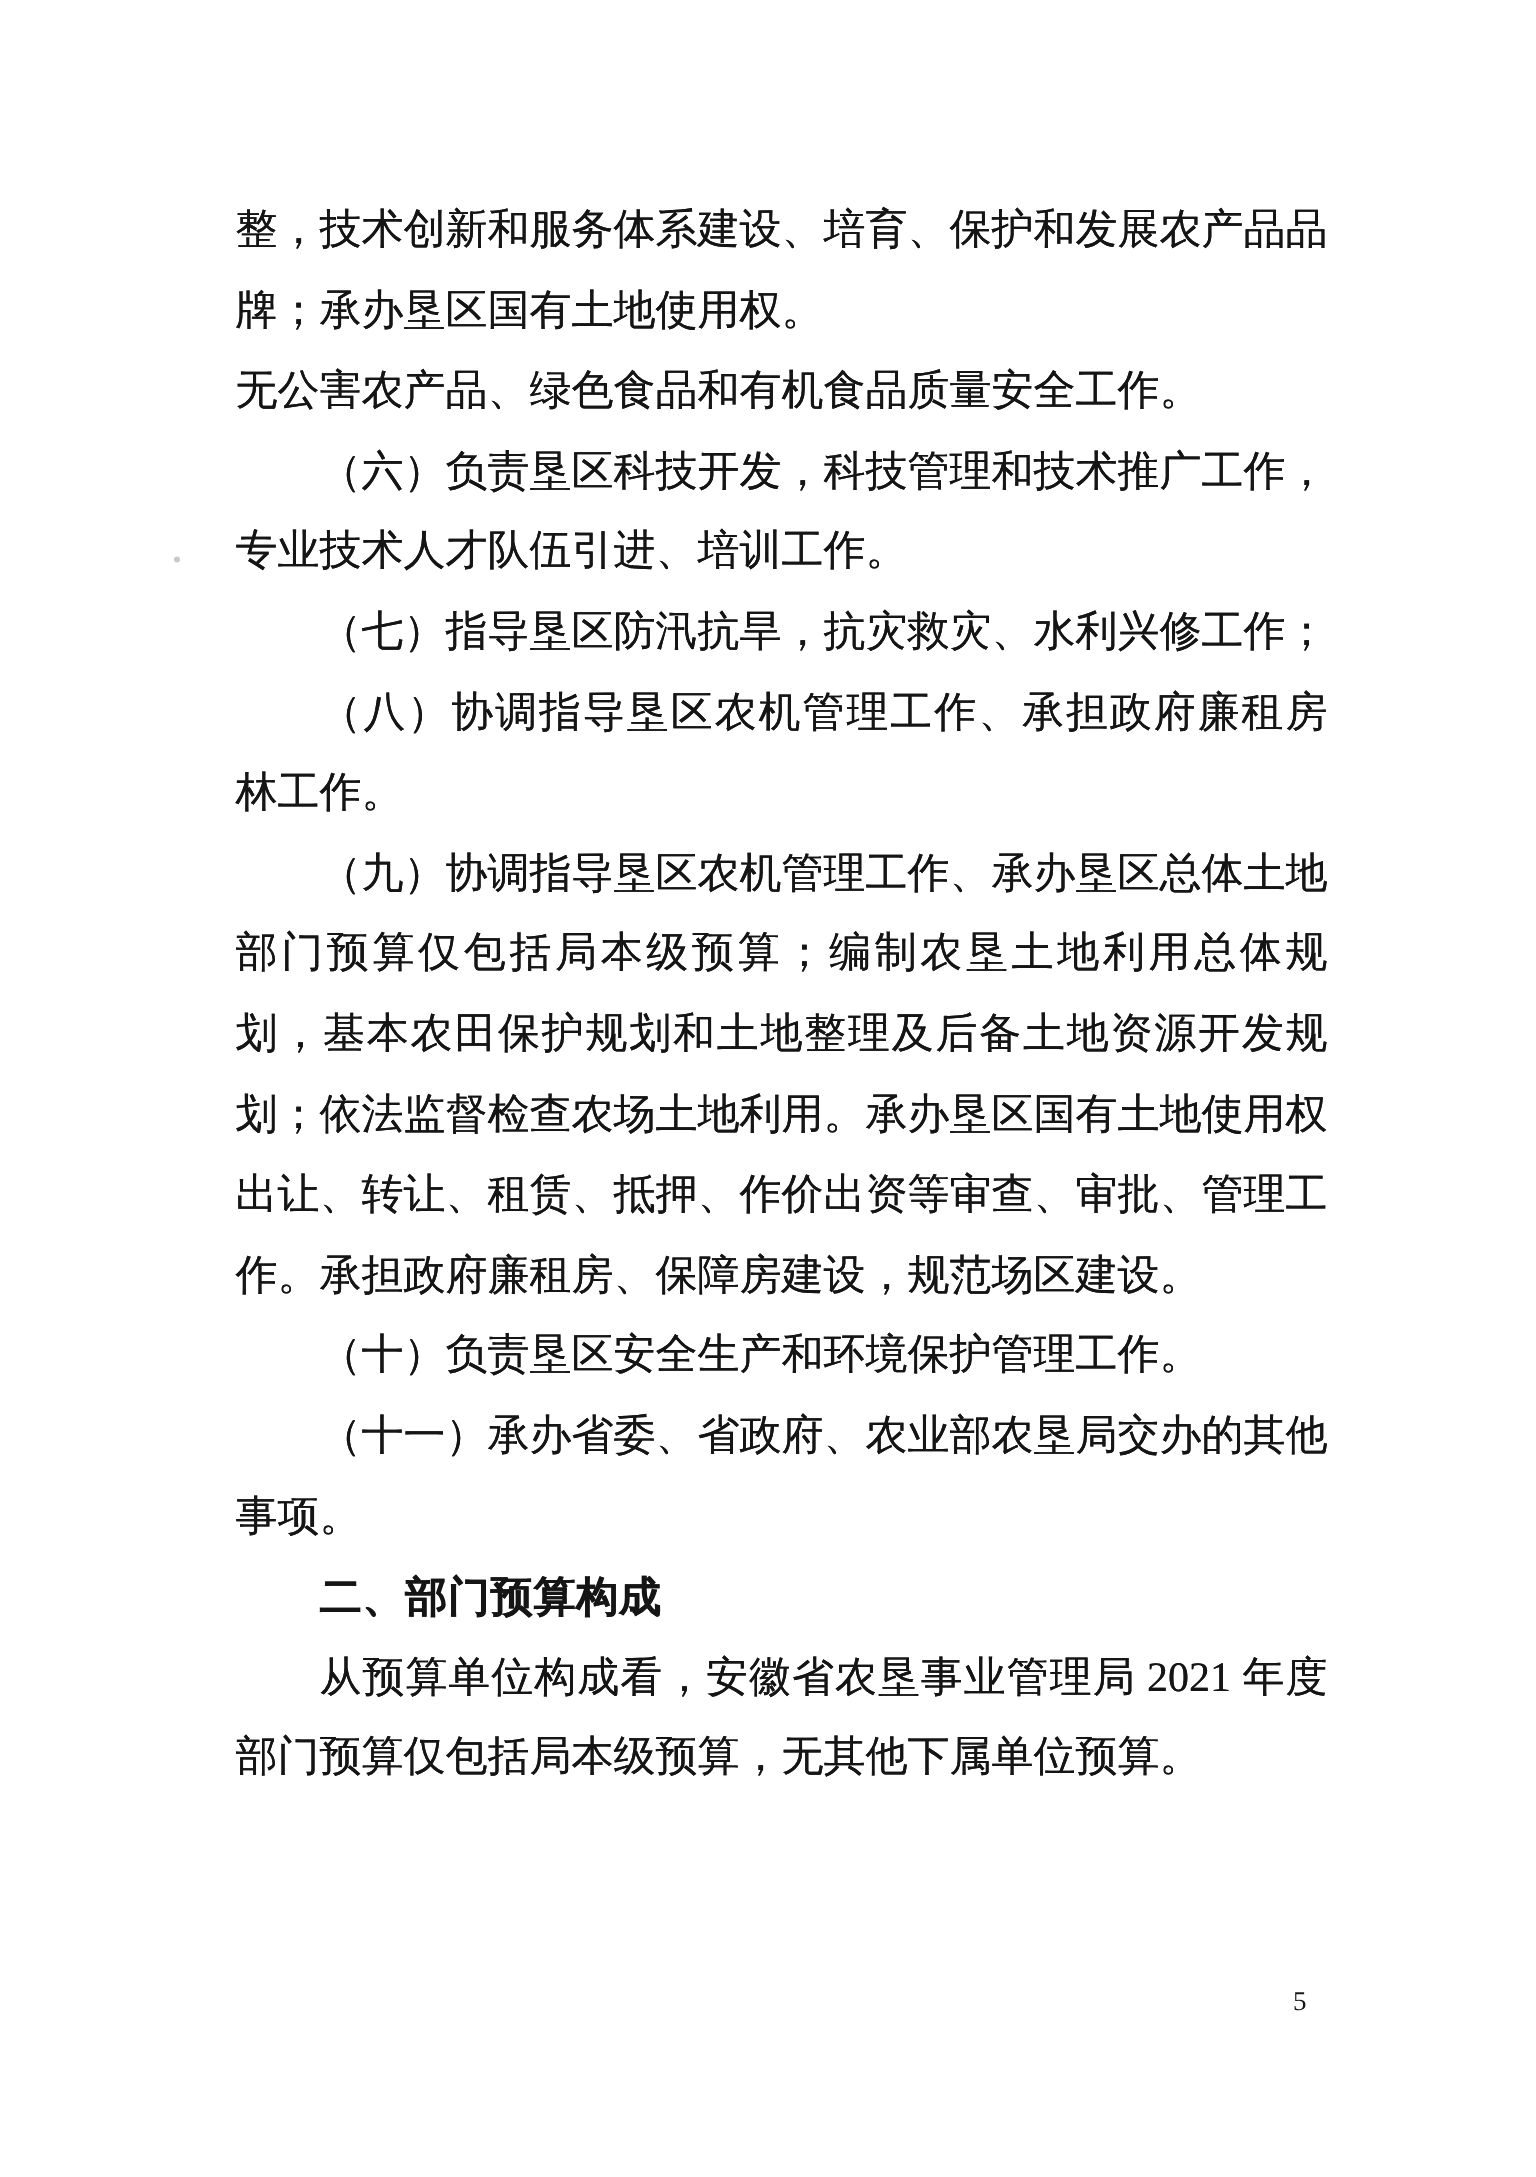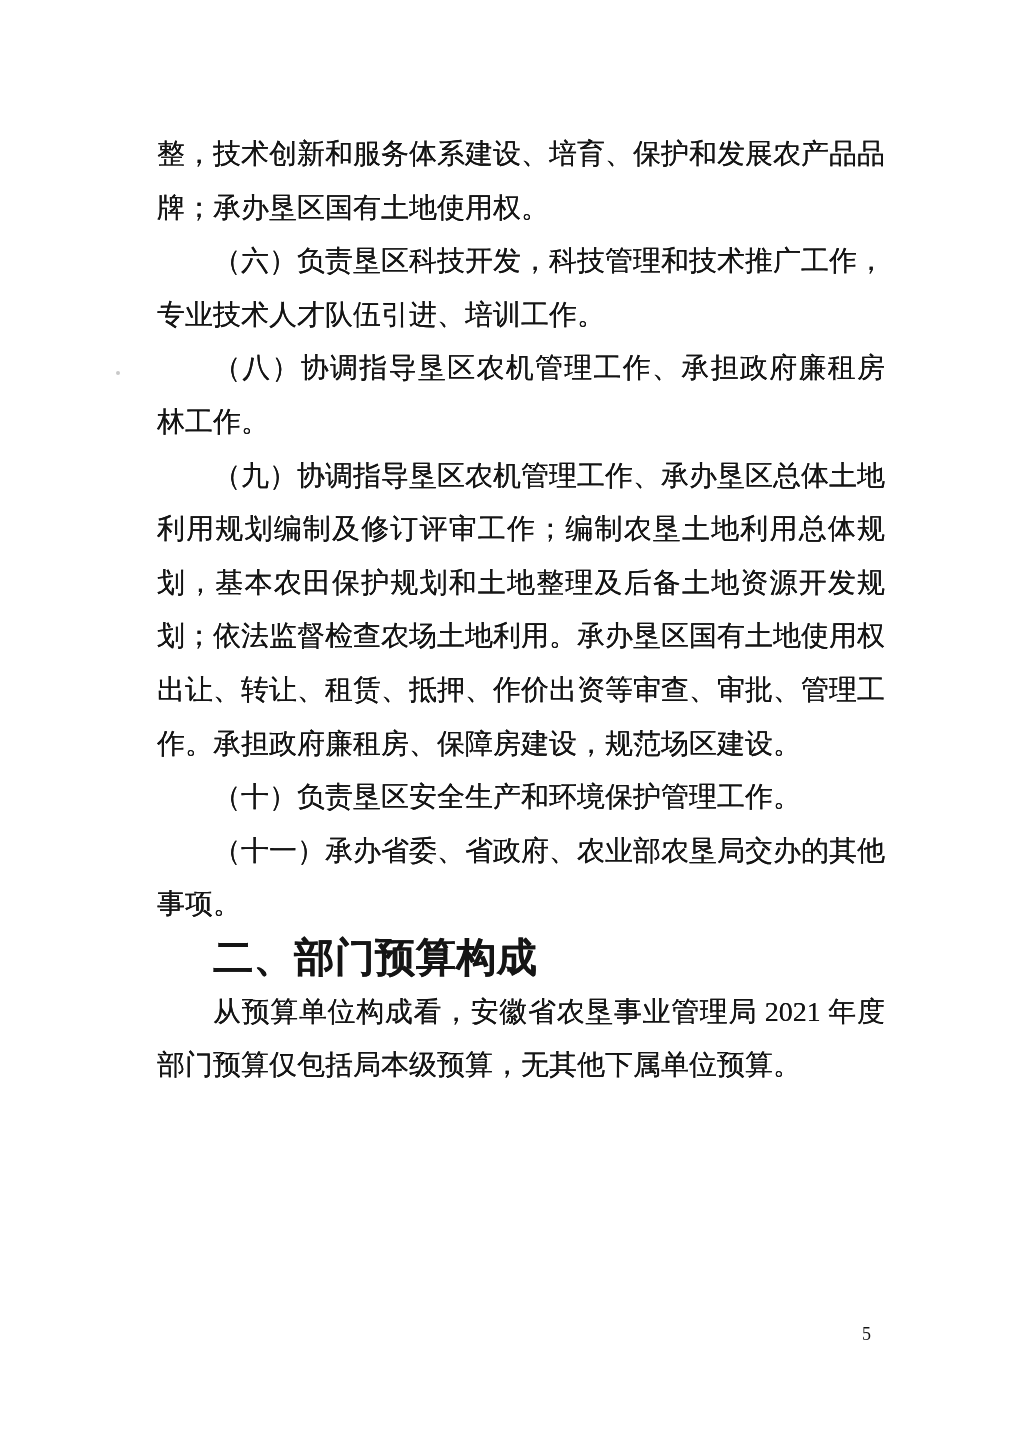"无公害农产品、绿色食品和有机食品质量安全工作。" div.line { html: none -> <div>无公害农产品、绿色食品和有机食品质量安全工作。</div> }
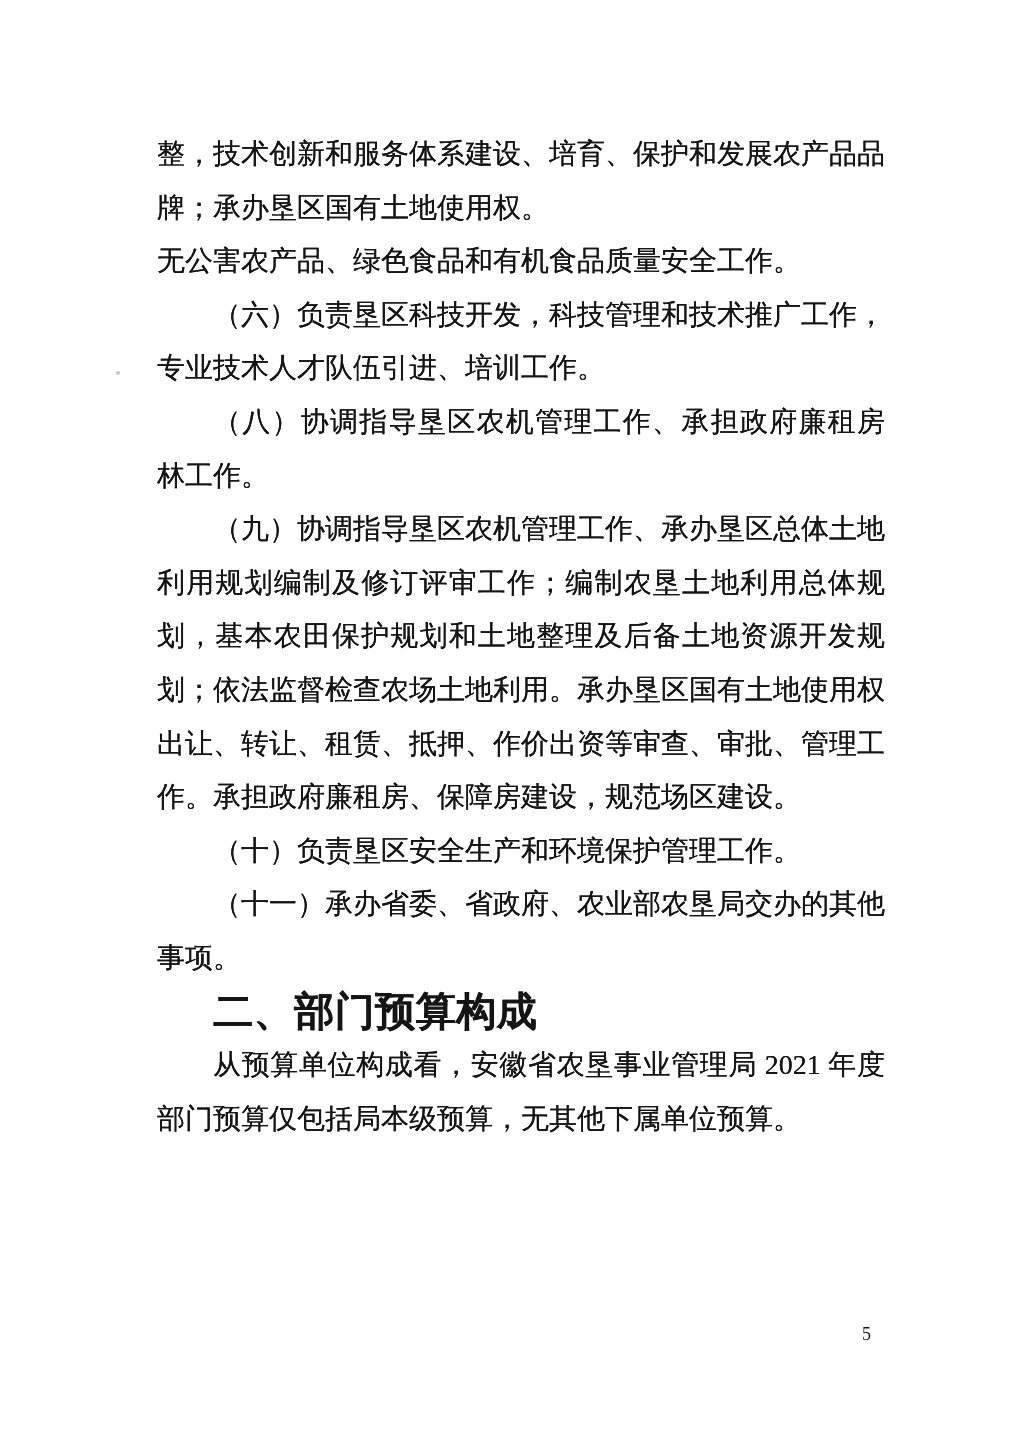"（七）指导垦区防汛抗旱，抗灾救灾、水利兴修工作；" div.line { html: none -> <div>（七）指导垦区防汛抗旱，抗灾救灾、水利兴修工作；</div> }
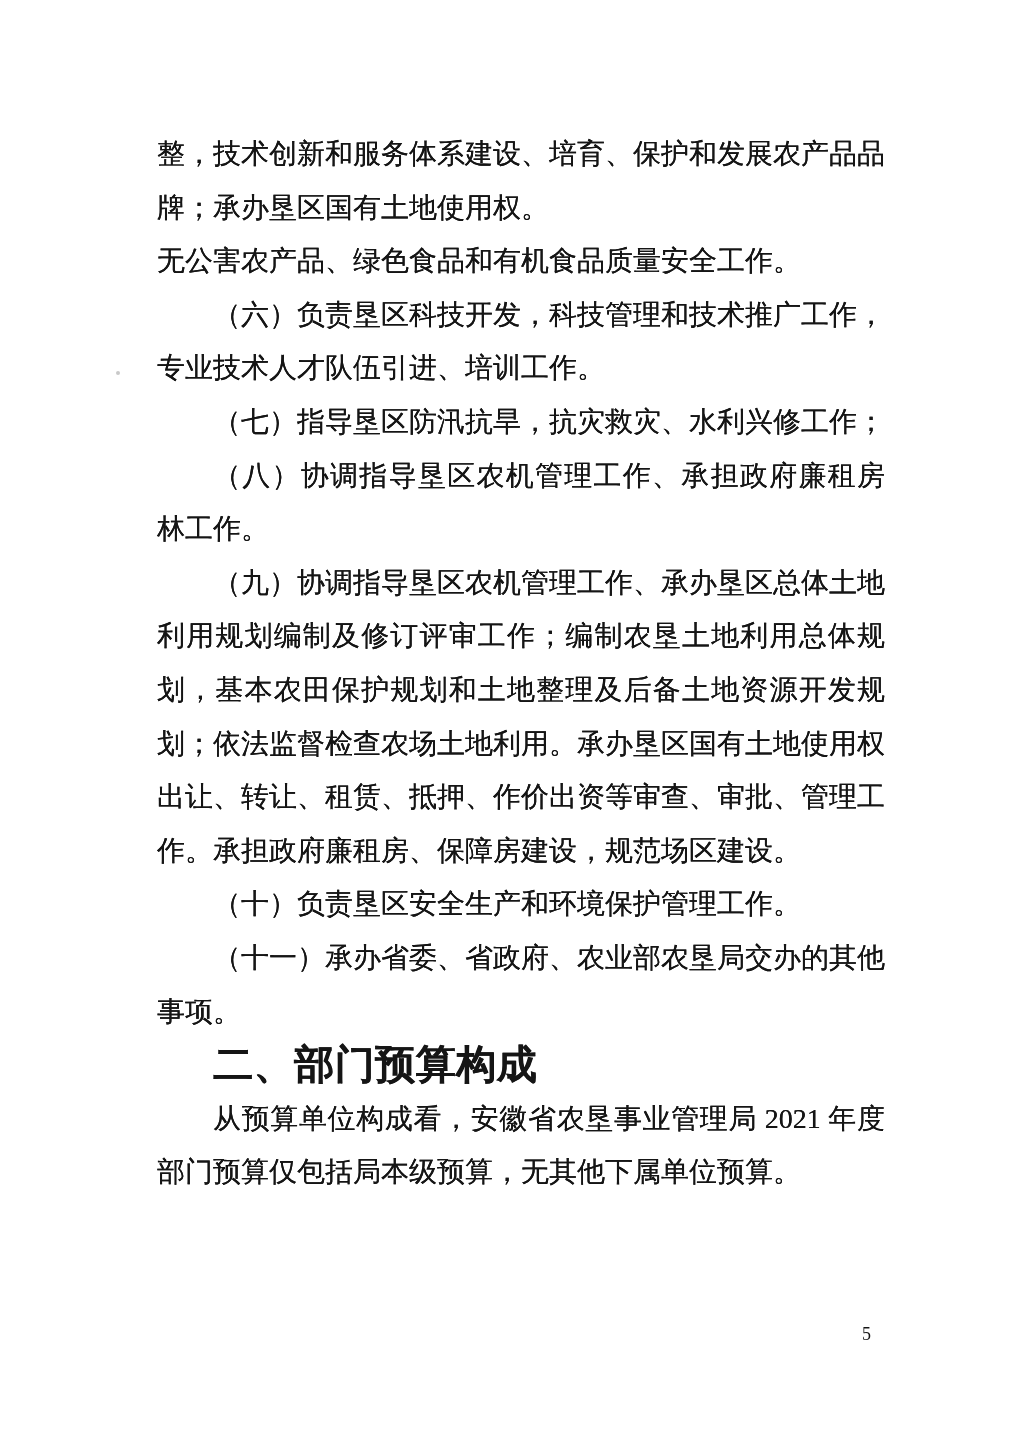"利用规划编制及修订评审工作；编制农垦土地利用总体规" div.line { text: 利用规划编制及修订评审工作 -> 部门预算仅包括局本级预算 }
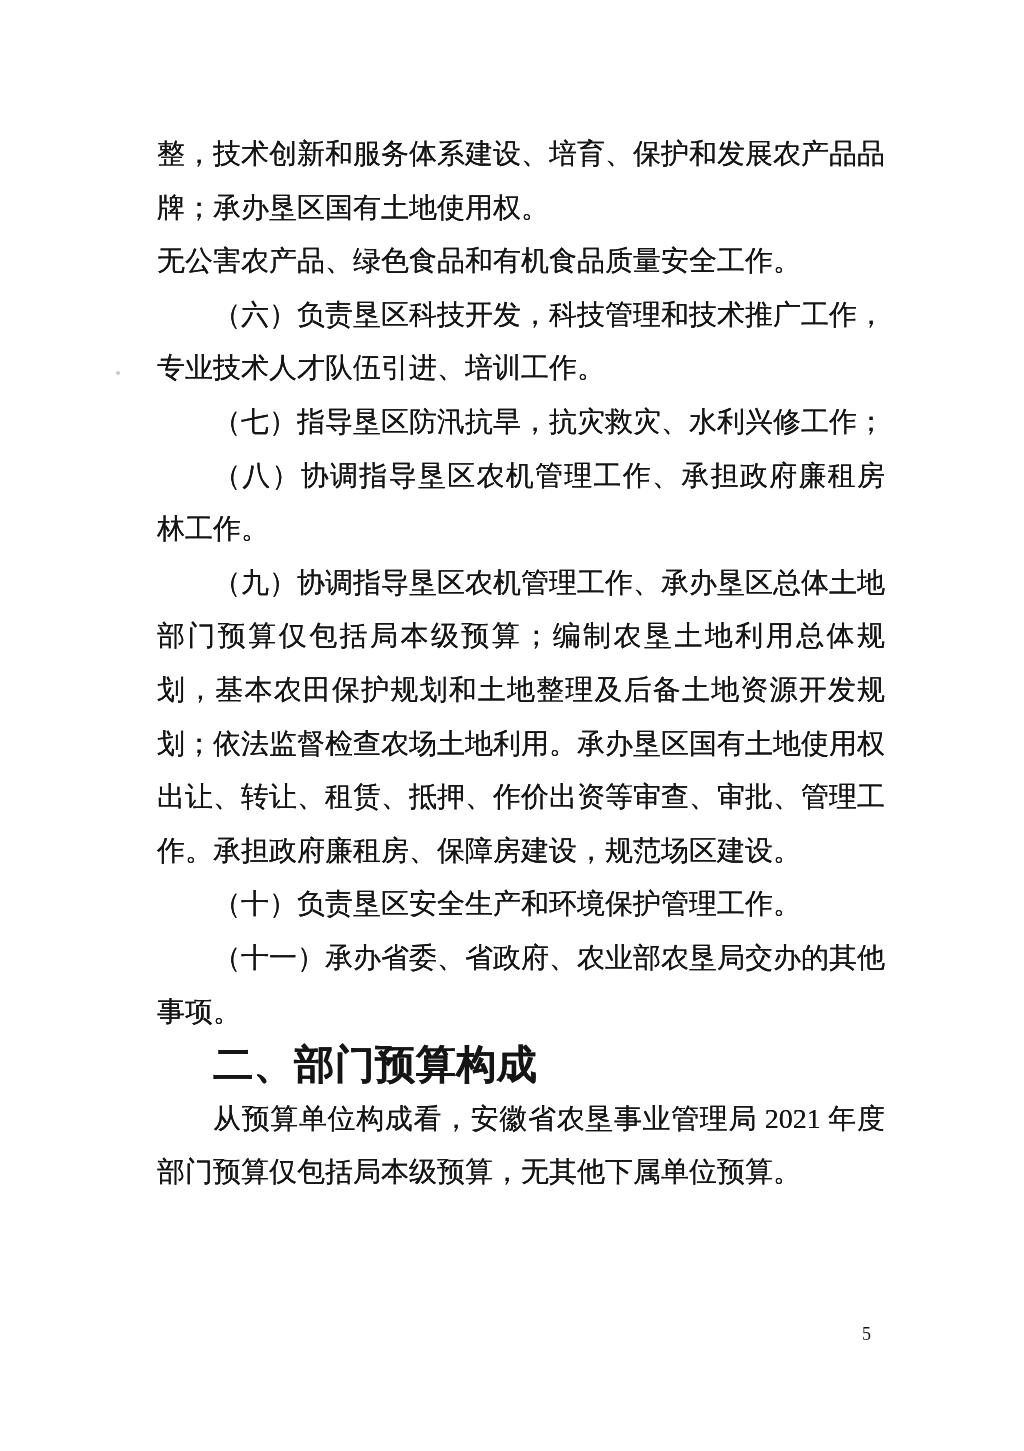"二、部门预算构成" .line.heading { font-size: 40px -> 28px }
